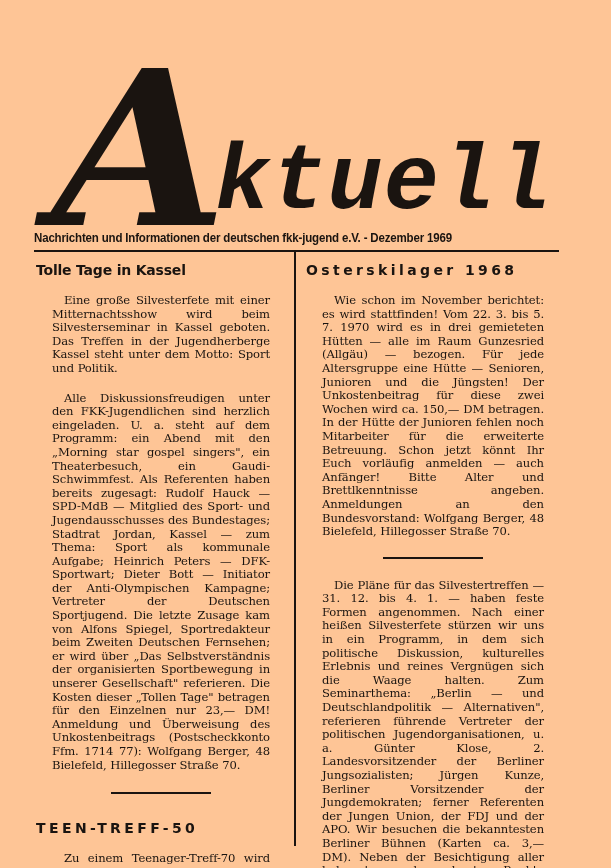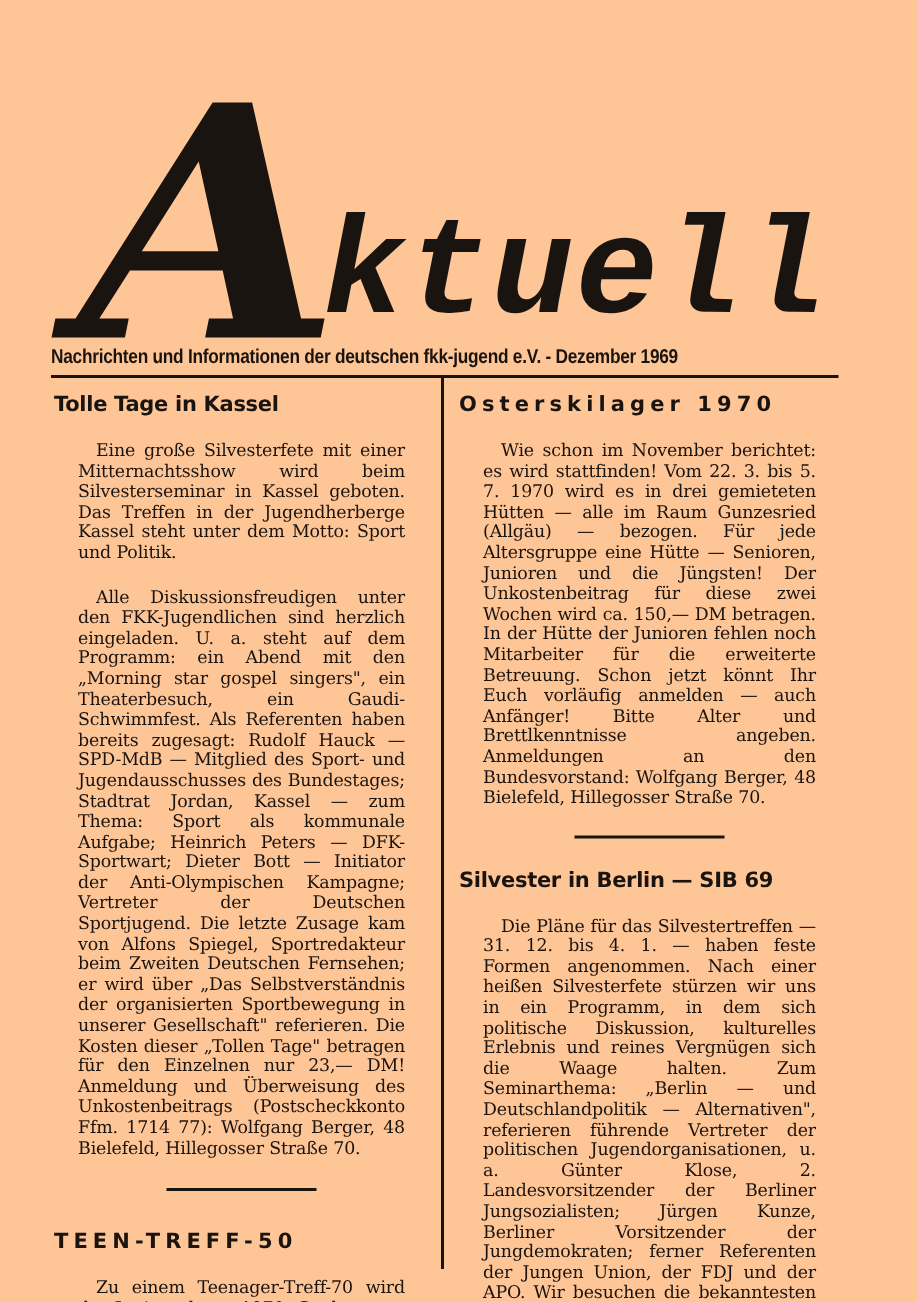"Osterskilager 1970" h2.spaced { text: 1970 -> 1968 }
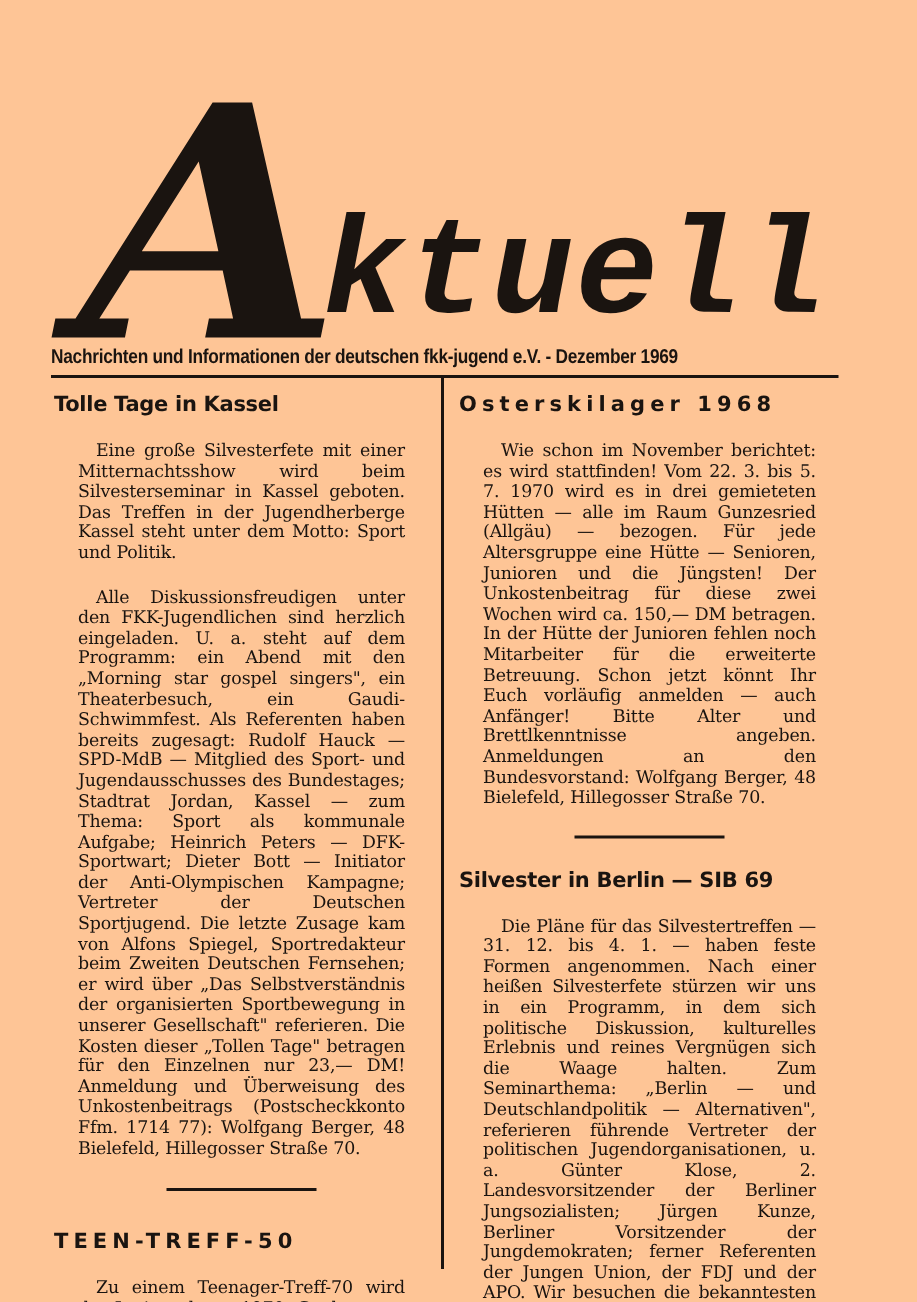"Silvester in Berlin — SIB" h2 { html: <h2>Silvester in Berlin — SIB 69</h2> -> none }
